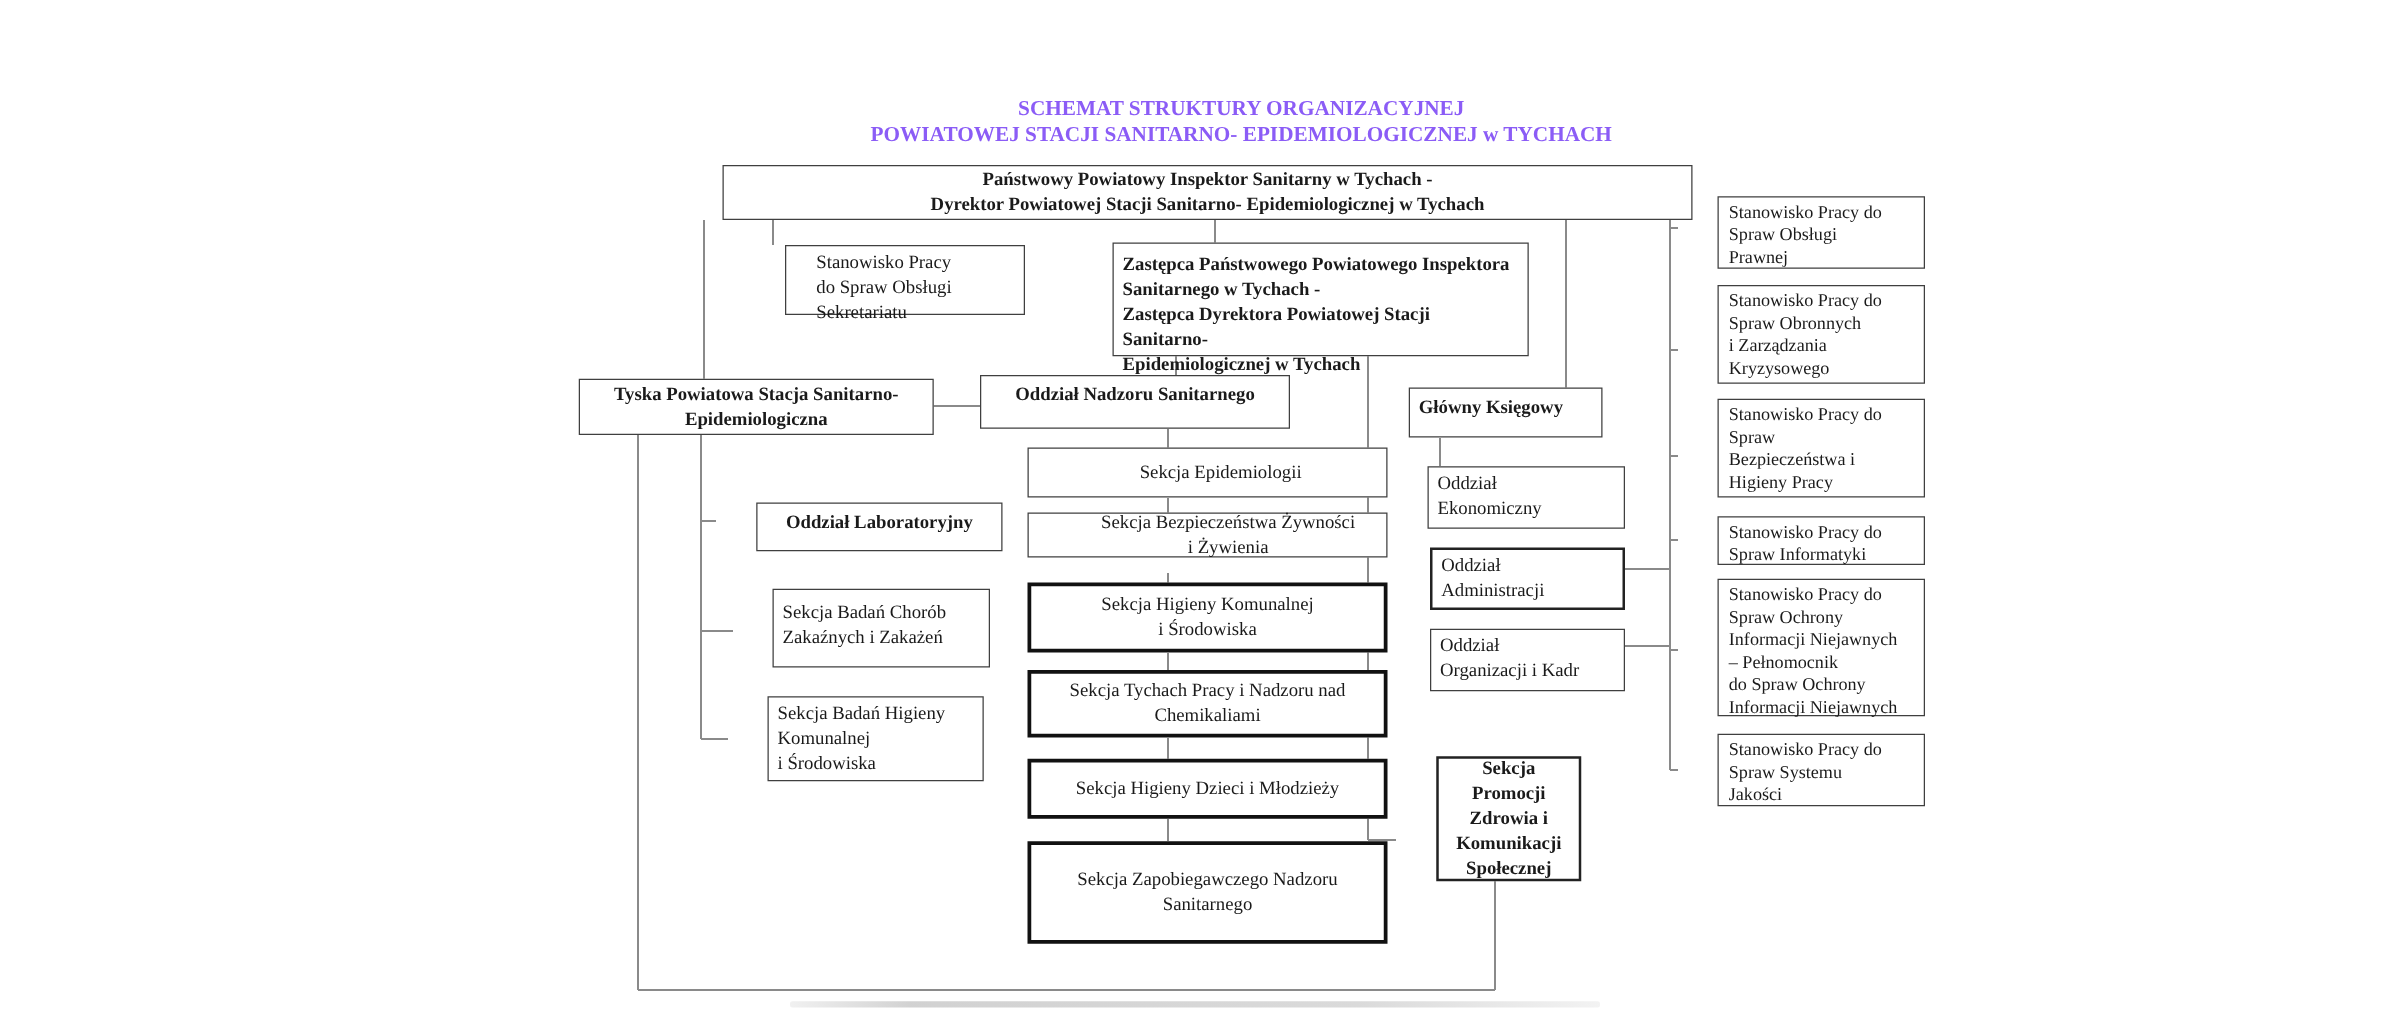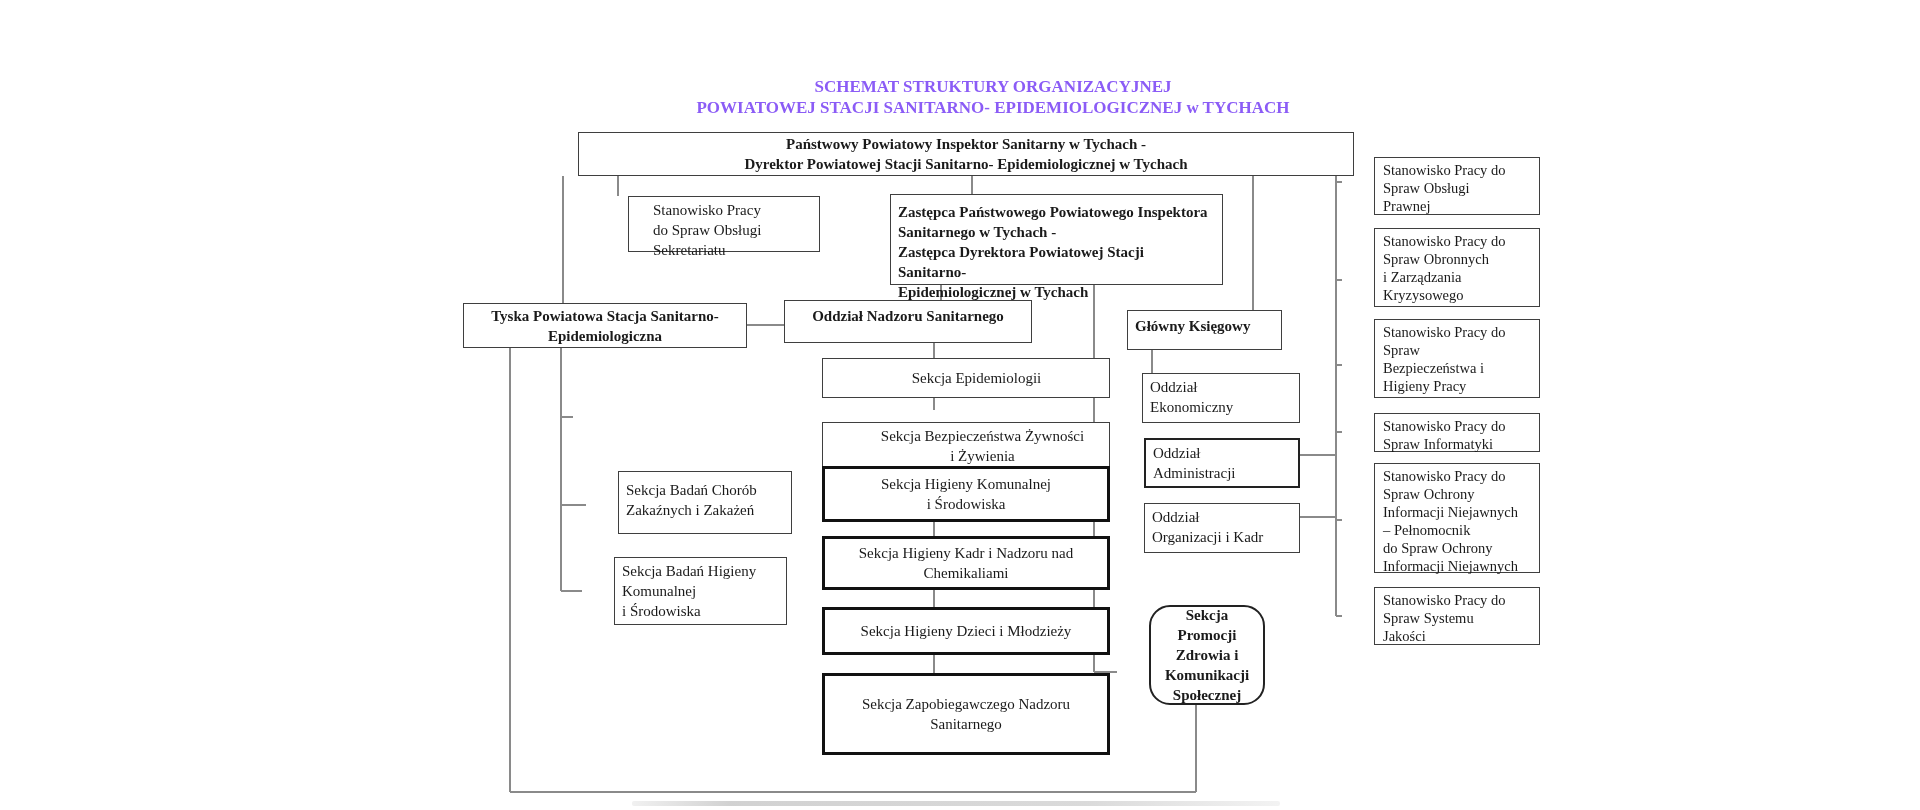"Oddział Laboratoryjny" div.node { html: none -> <div>Oddział Laboratoryjny</div> }
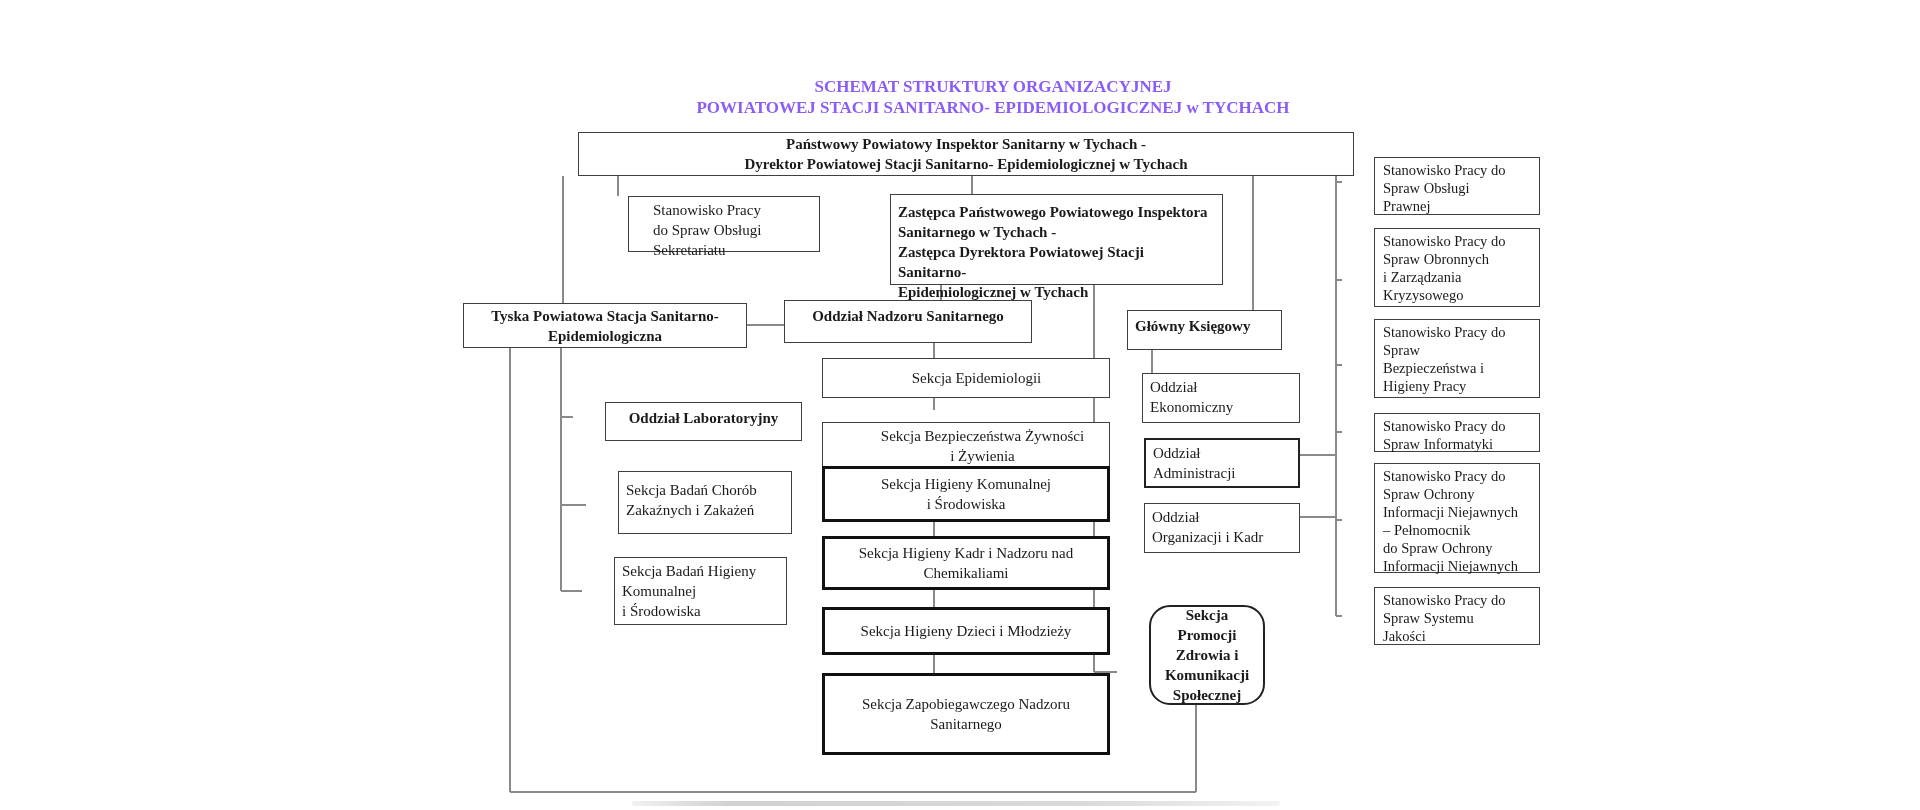"Sekcja Bezpieczeństwa Żywności" div.node { height: 48px -> 36px; top: 422px -> 410px }
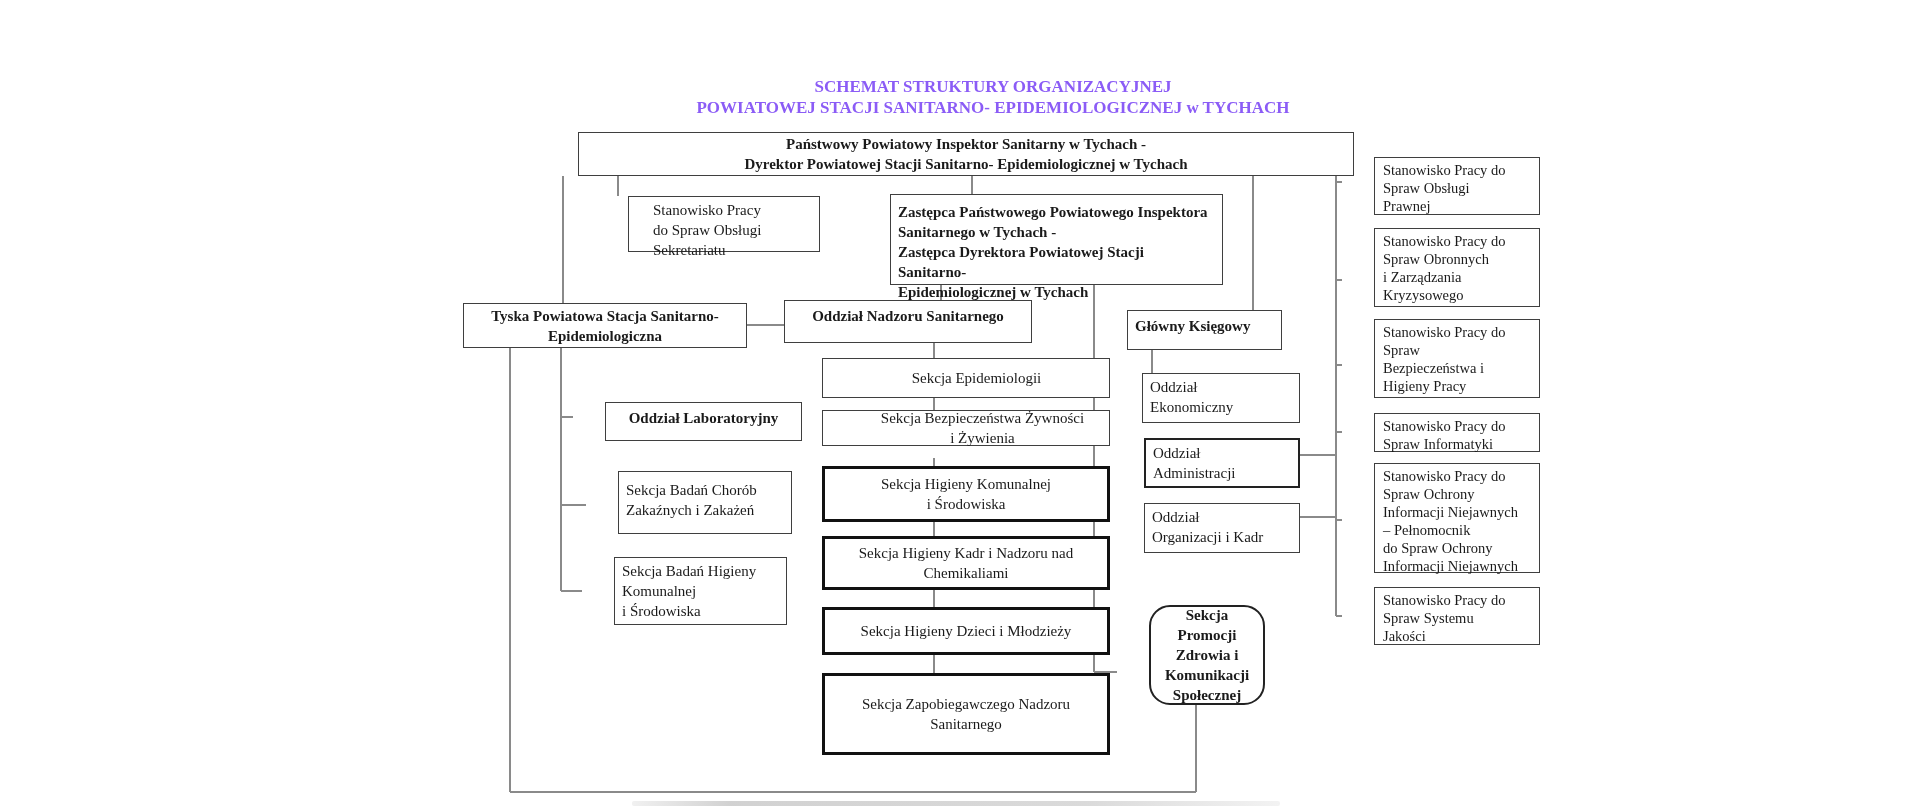"Sekcja Higieny Kadr i Nadzoru" div.node { text: Higieny Kadr -> Tychach Pracy }
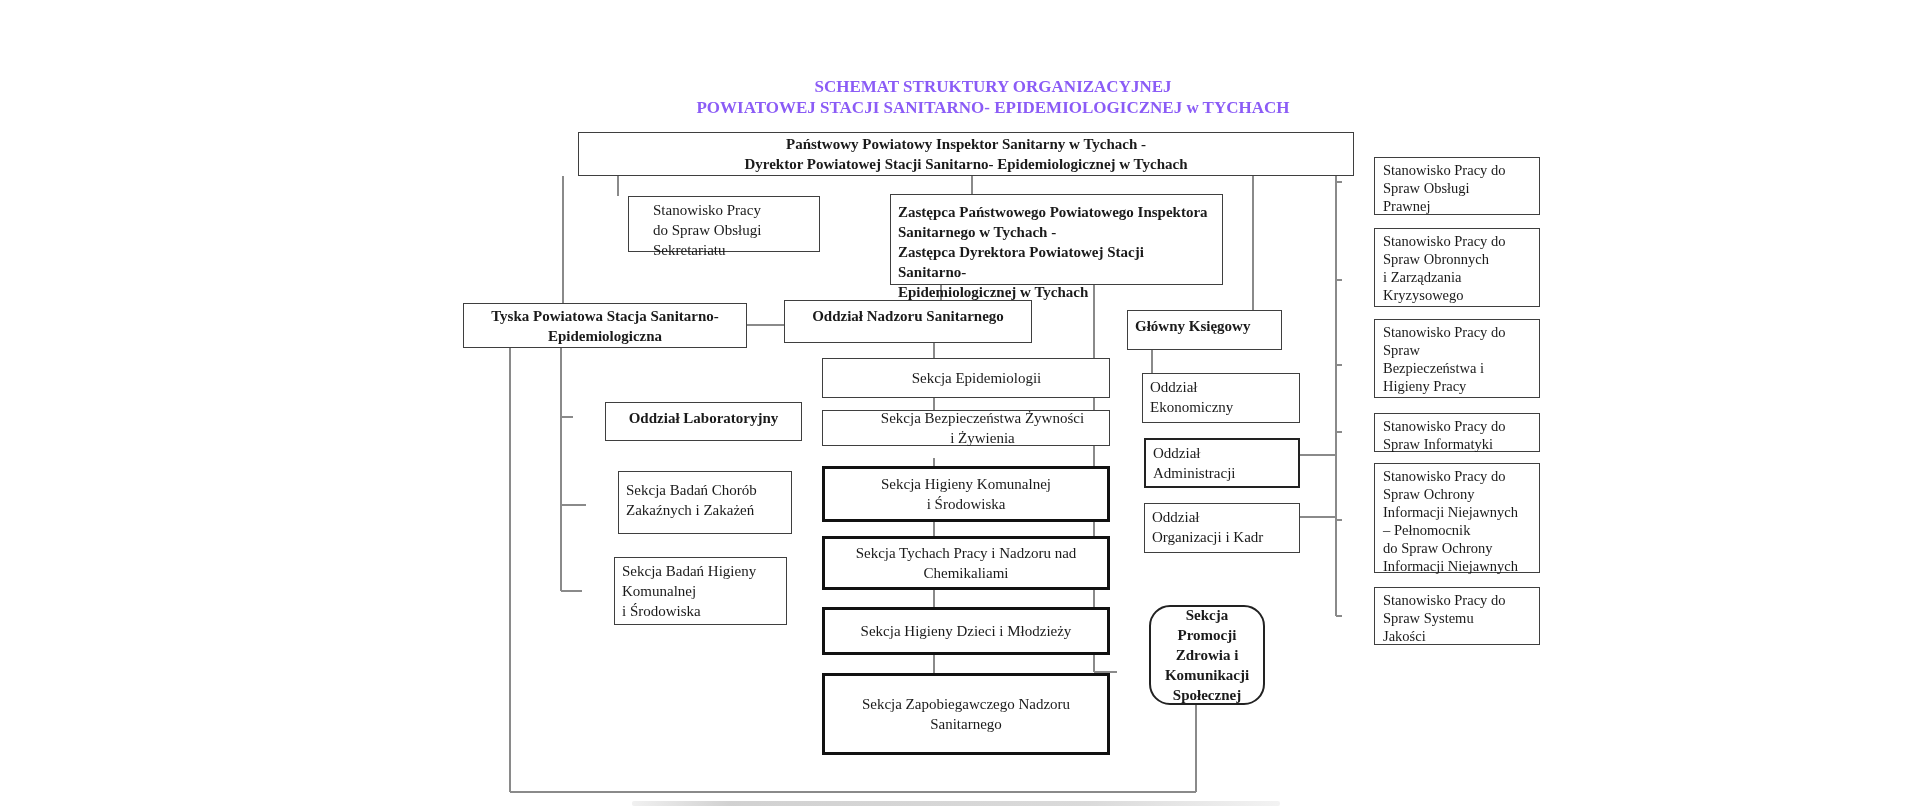"Sekcja" div.node { border-radius: 21px -> none }
